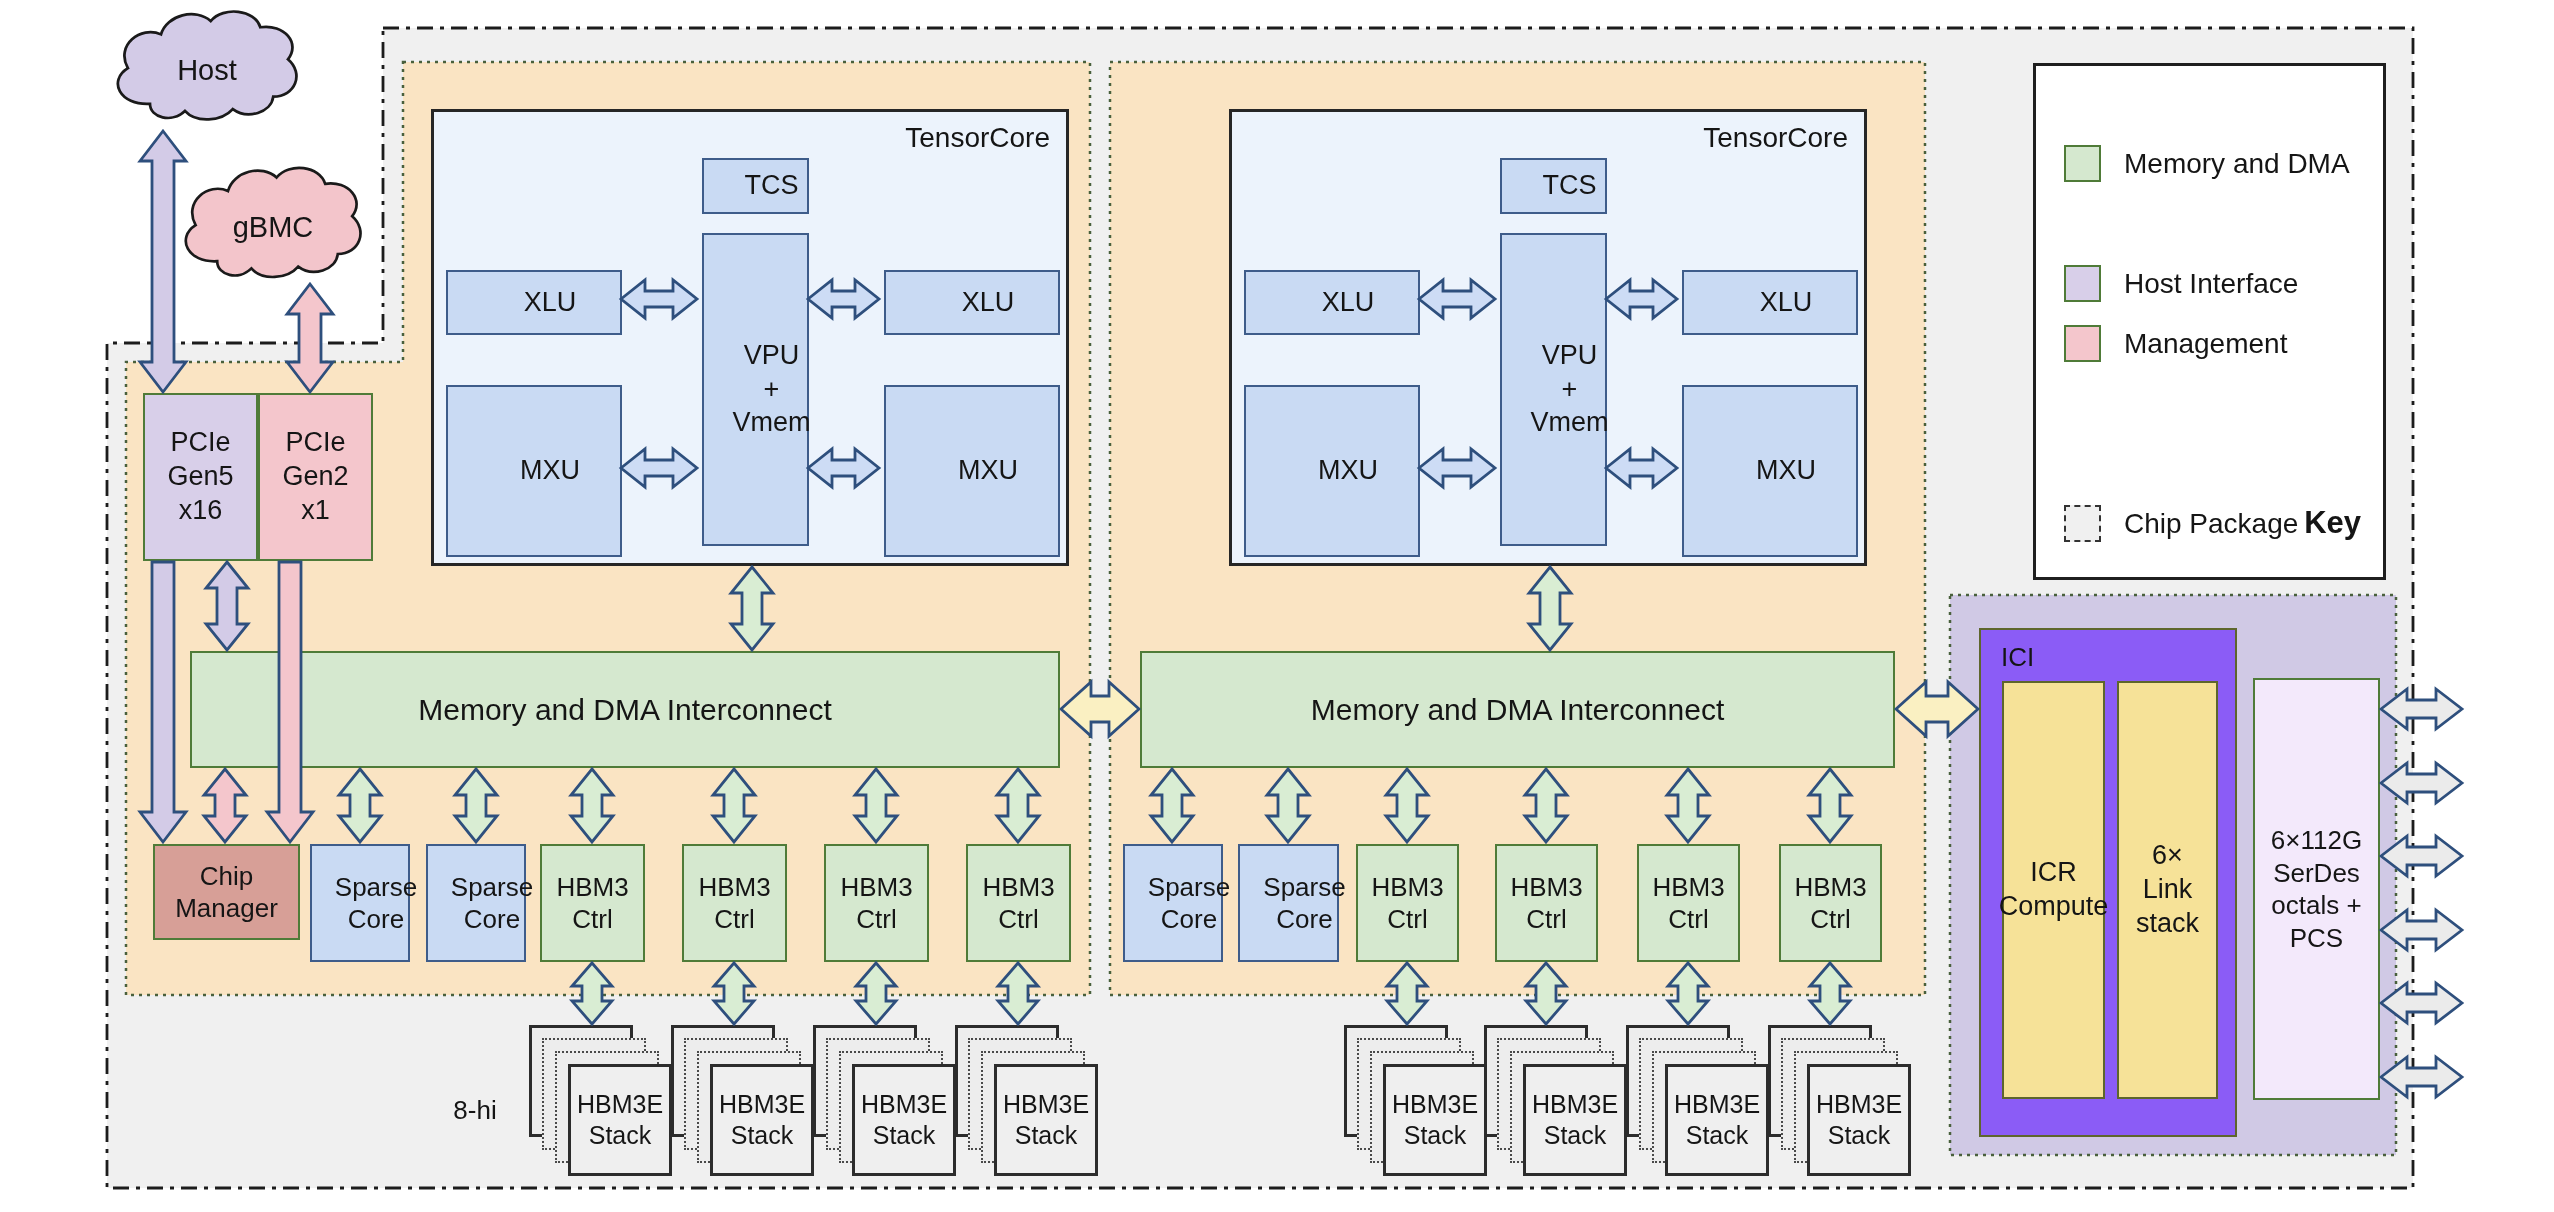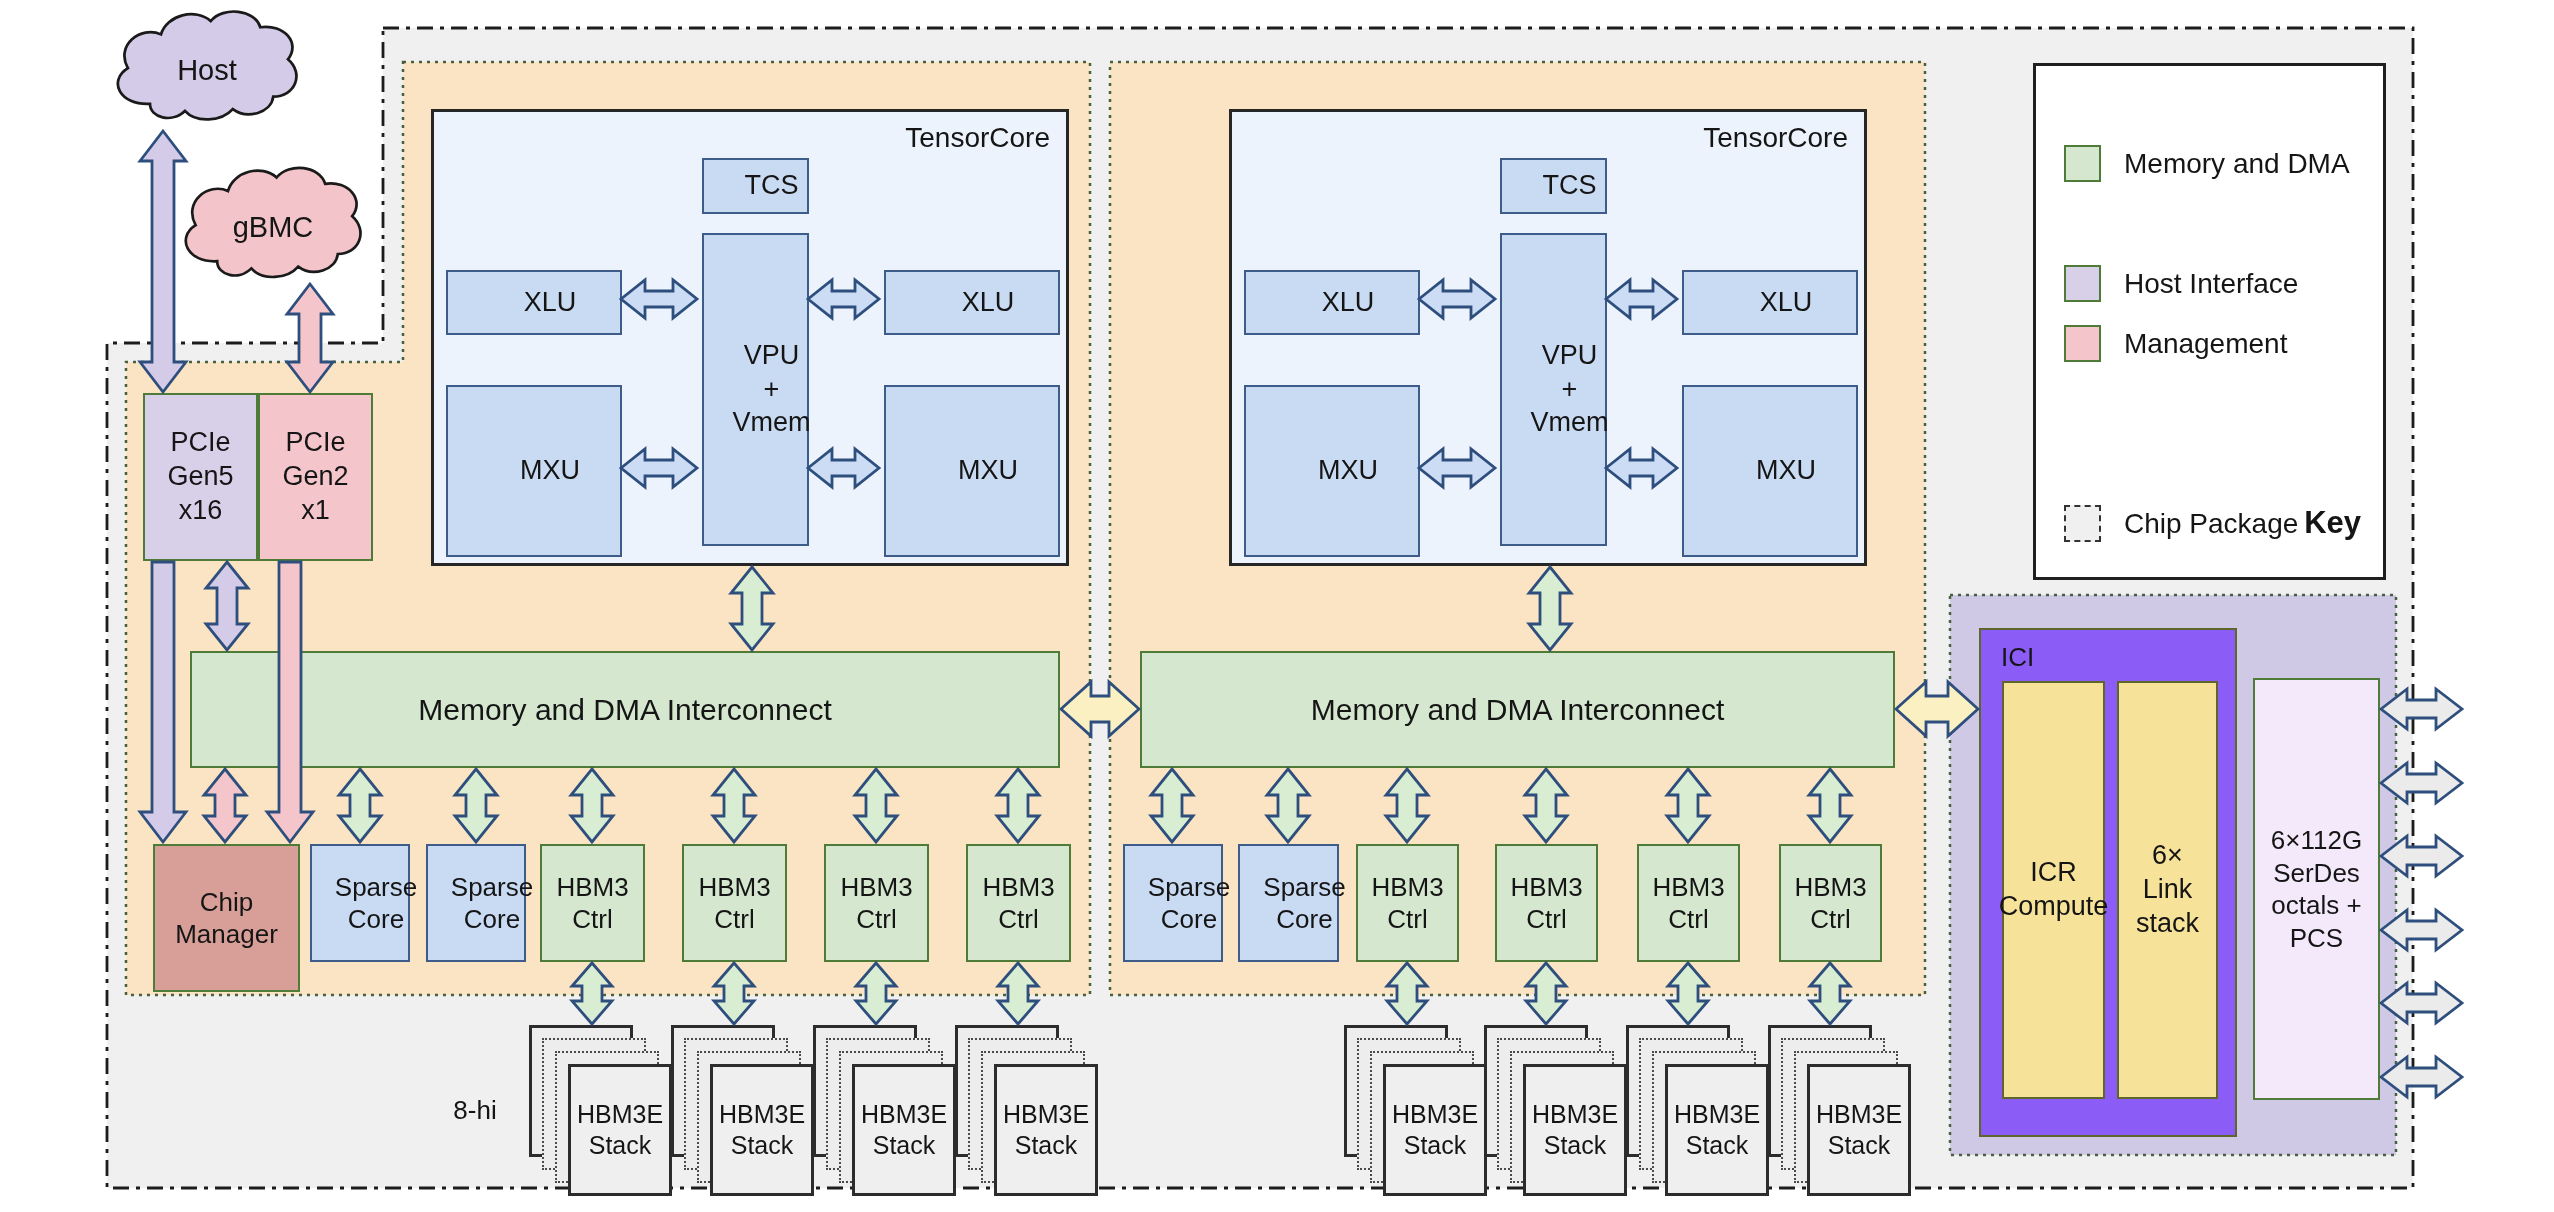"Chip" div.box { height: 148px -> 96px }
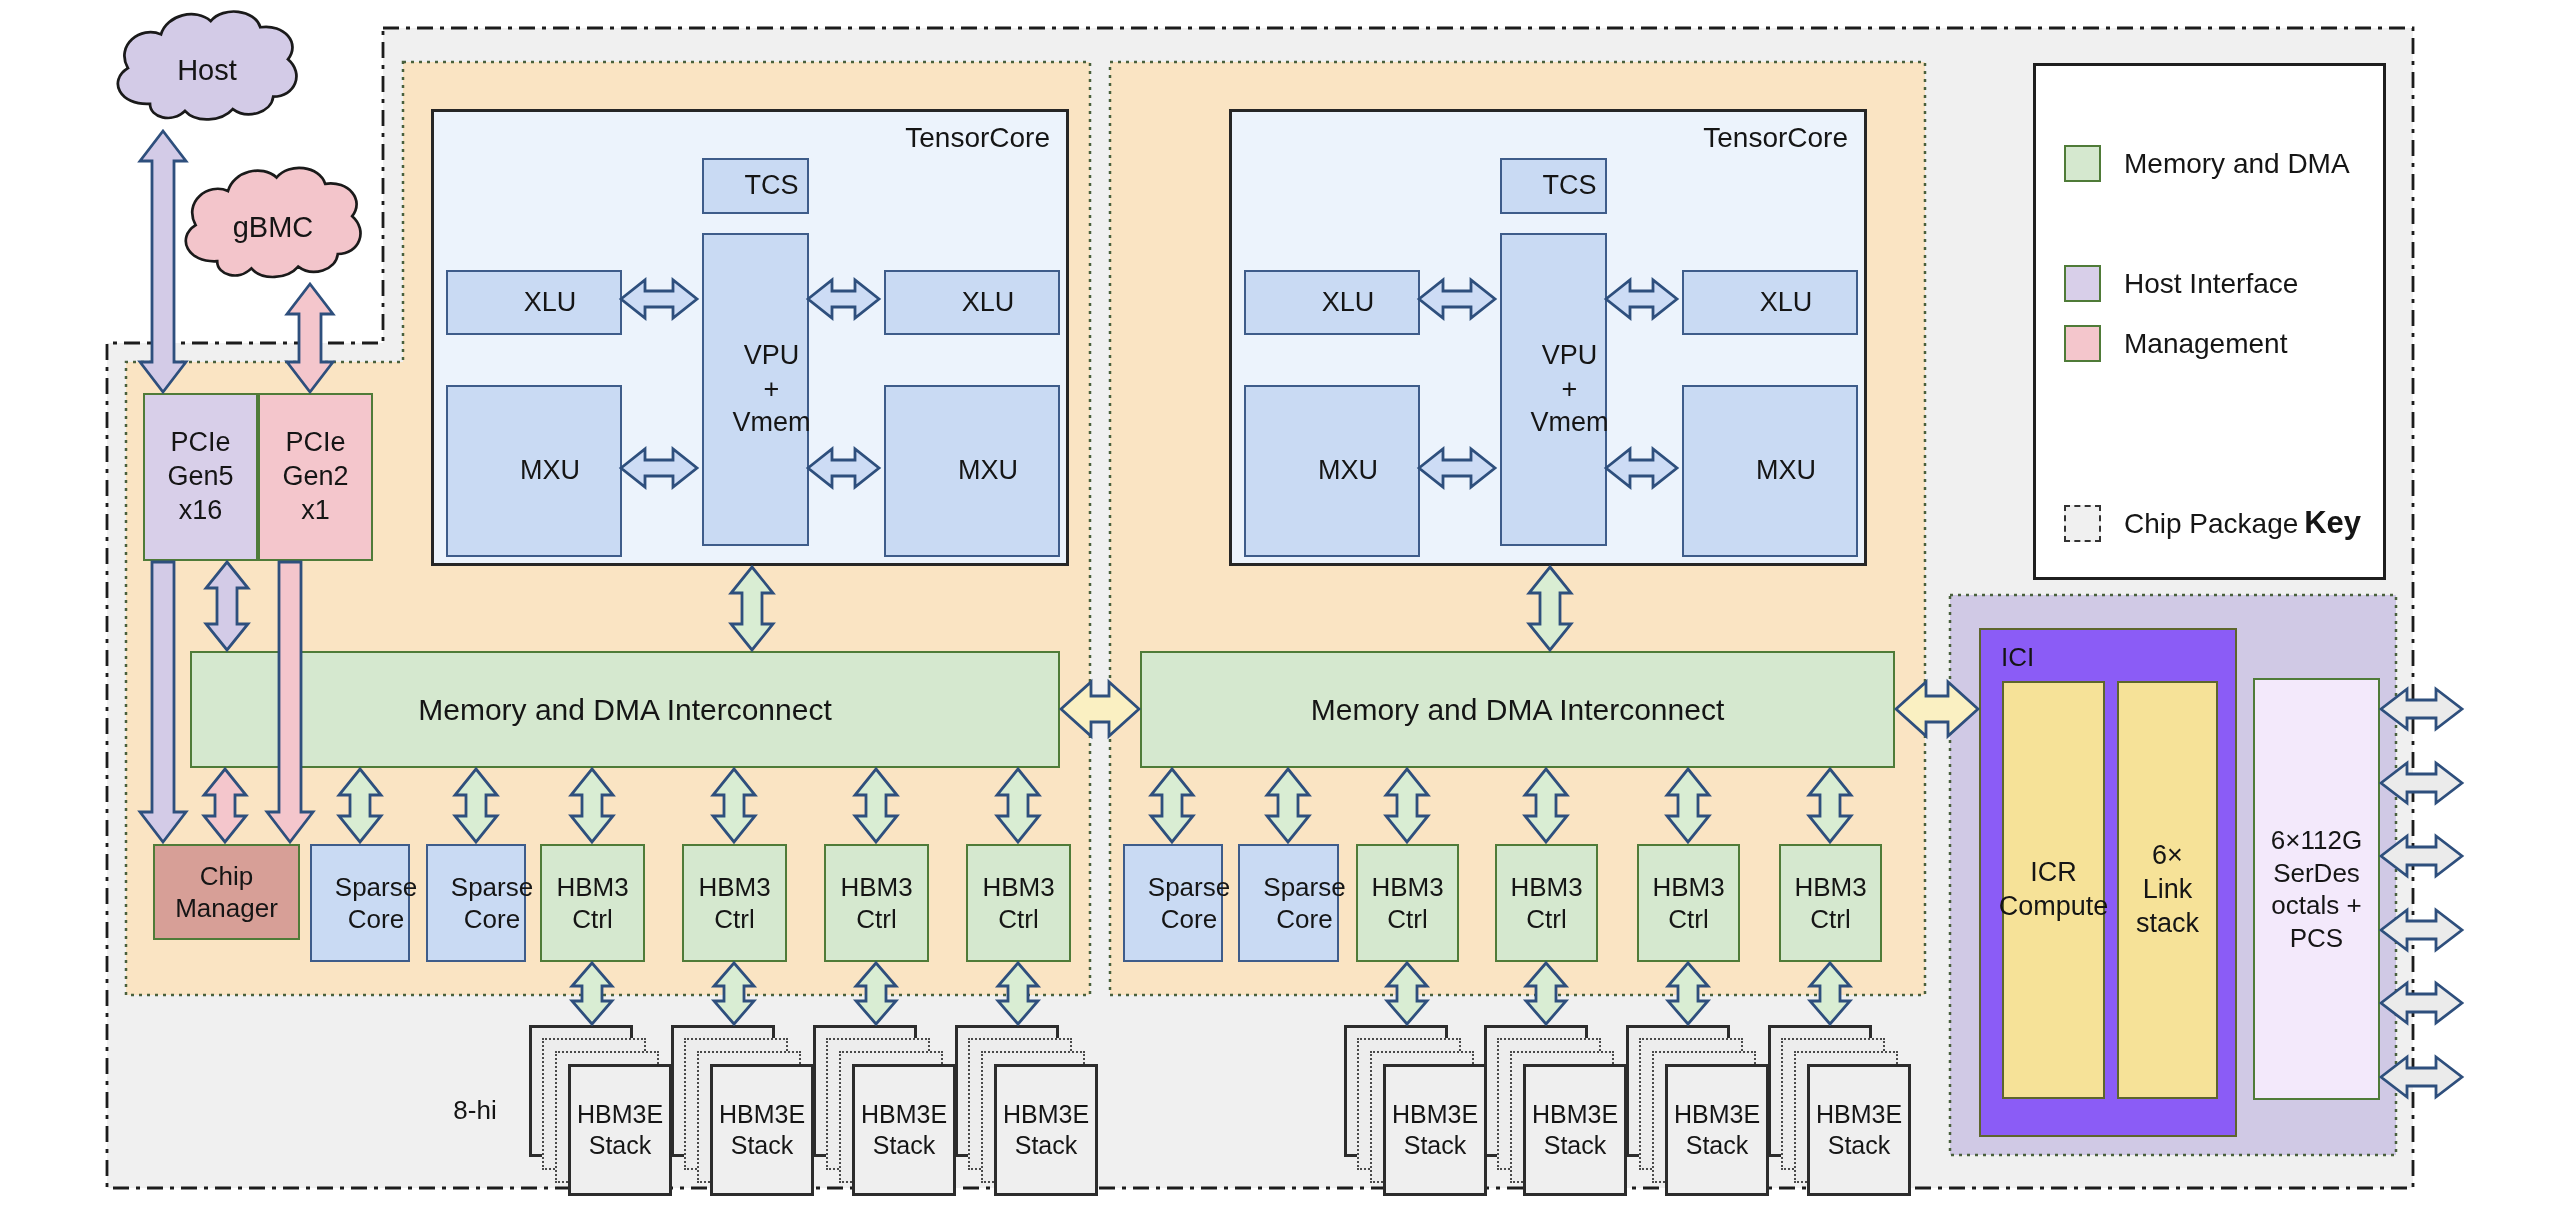"HBM3E" .stk { height: 132px -> 112px }
